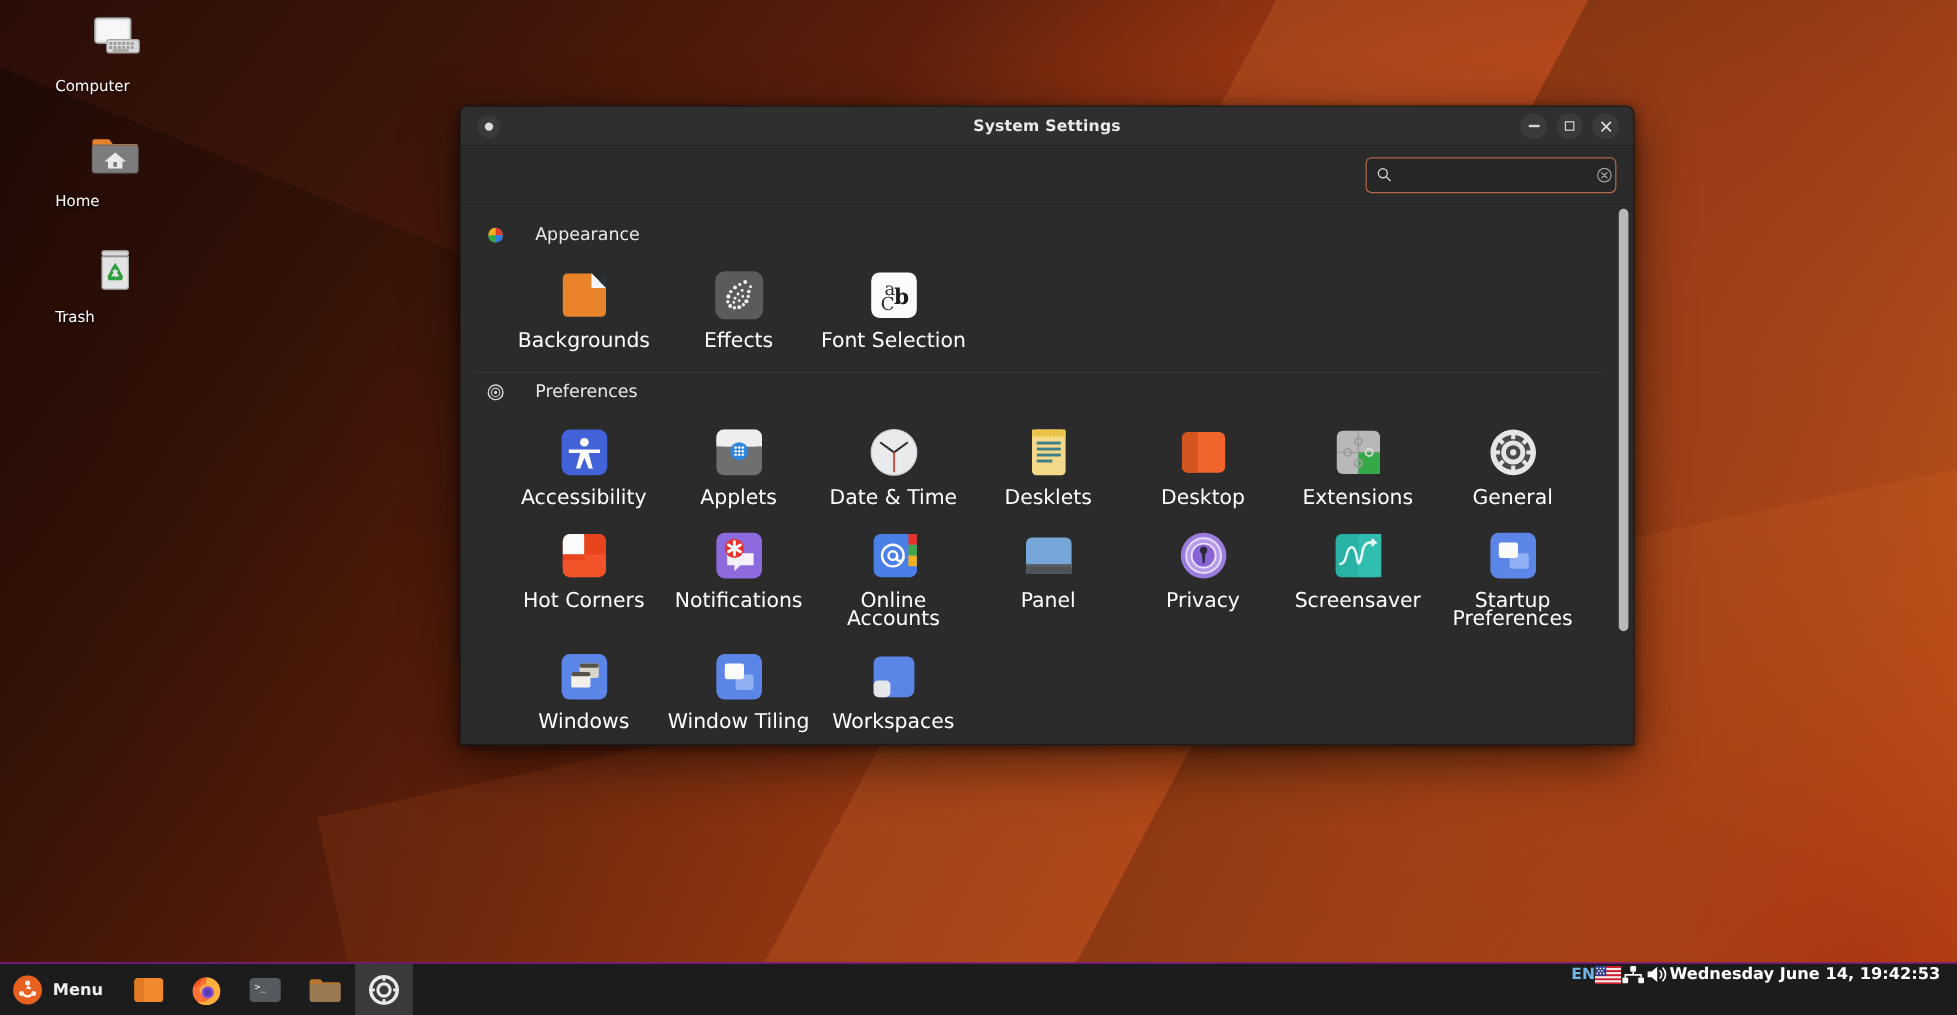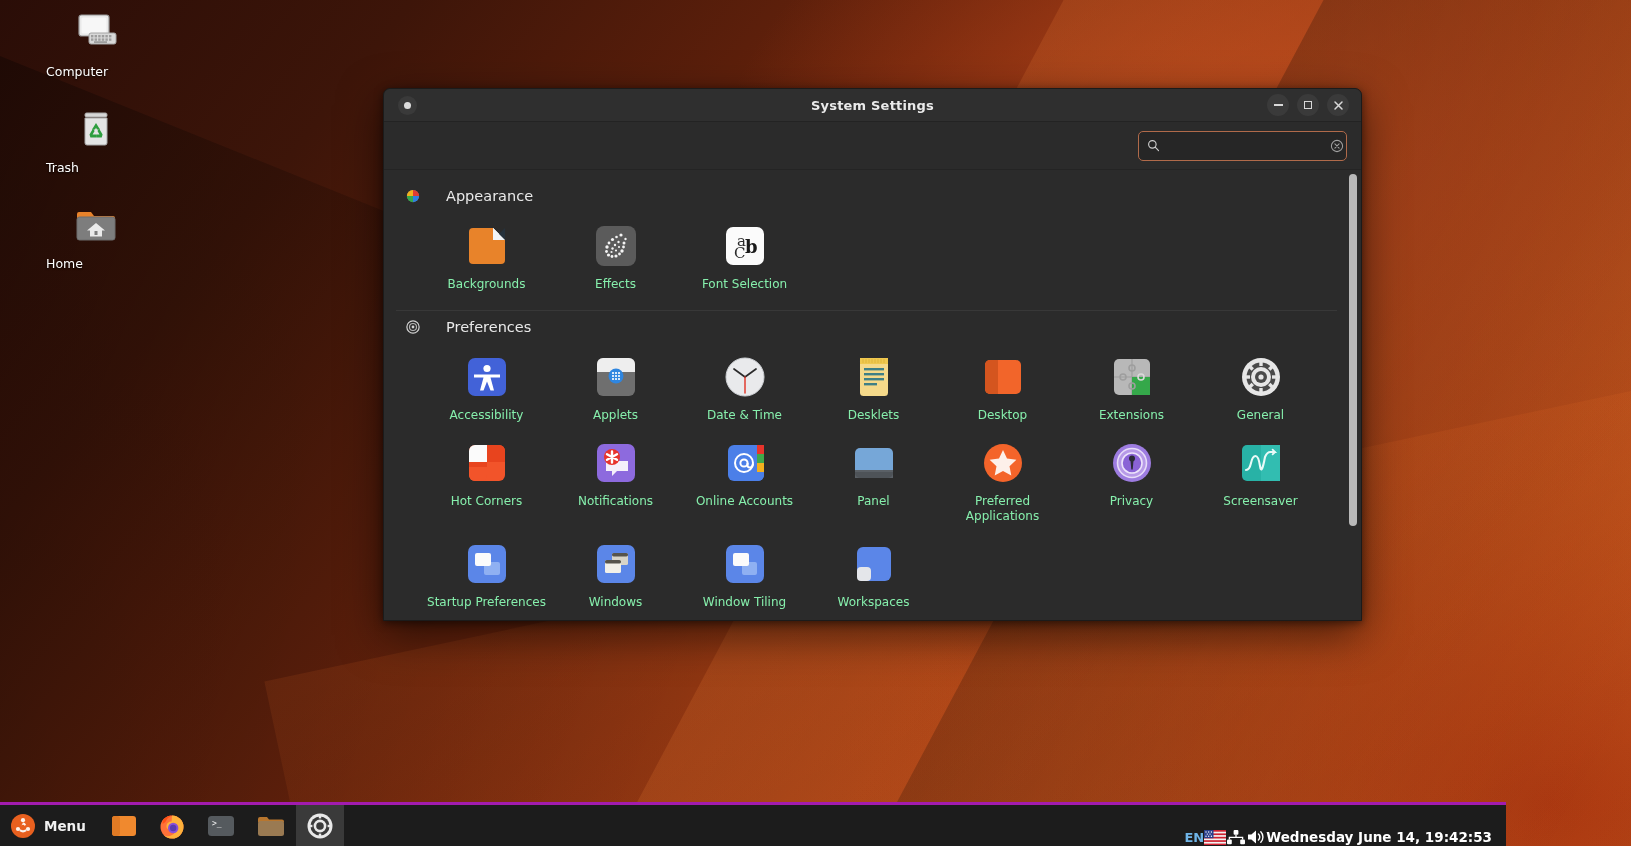"Trash" div.desk-icon { order: before "Home" -> after "Home" }
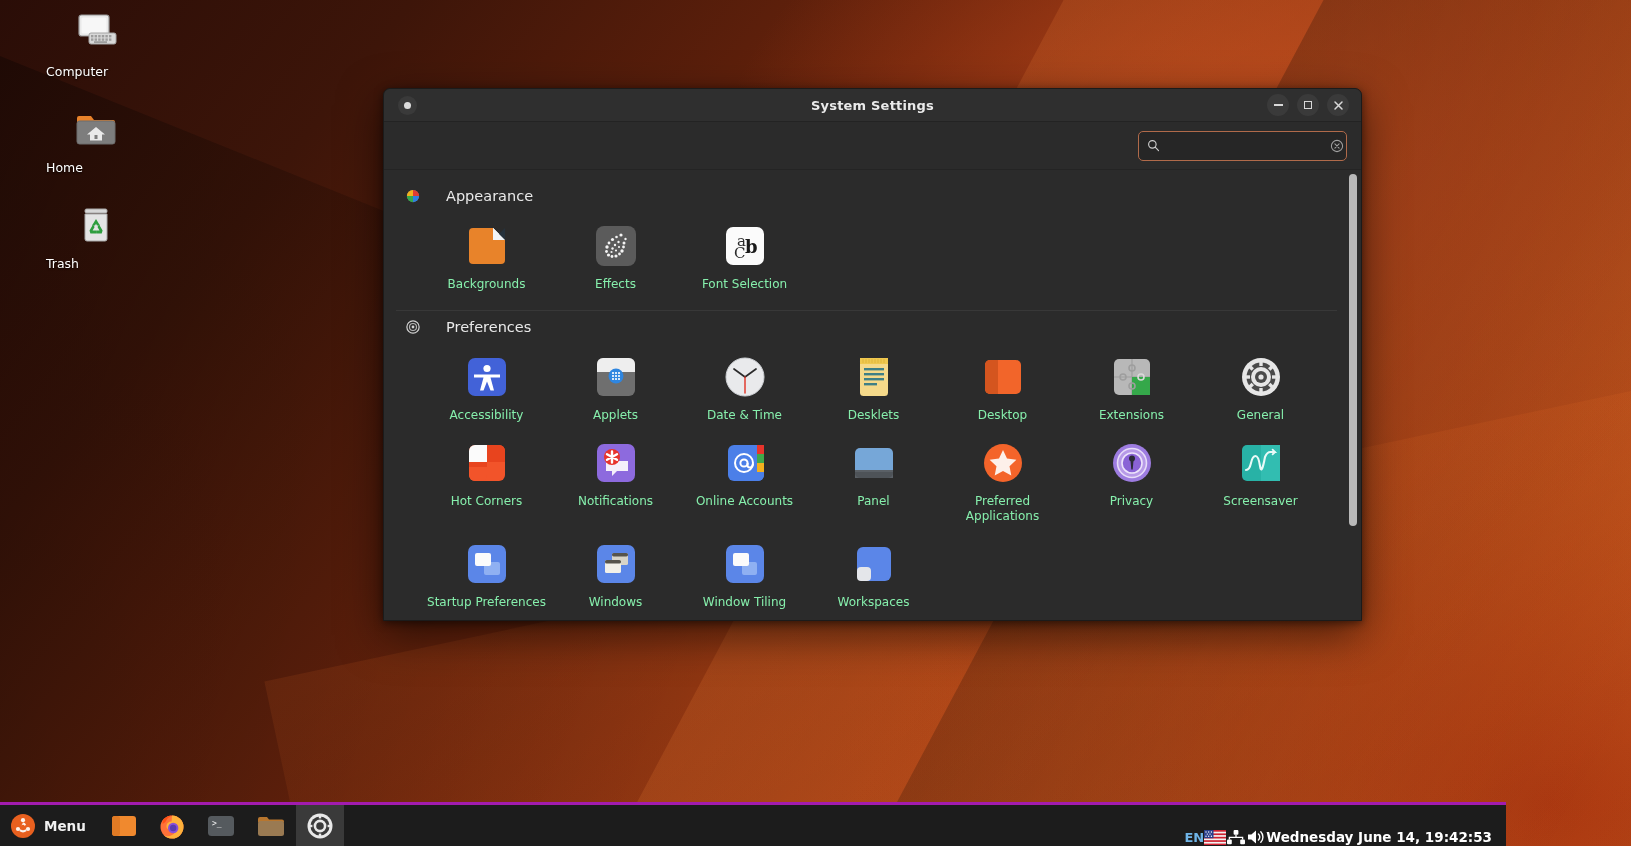"Backgrounds" .cell .cl { color: #86efac -> #ffffff; font-size: 12px -> 17px }
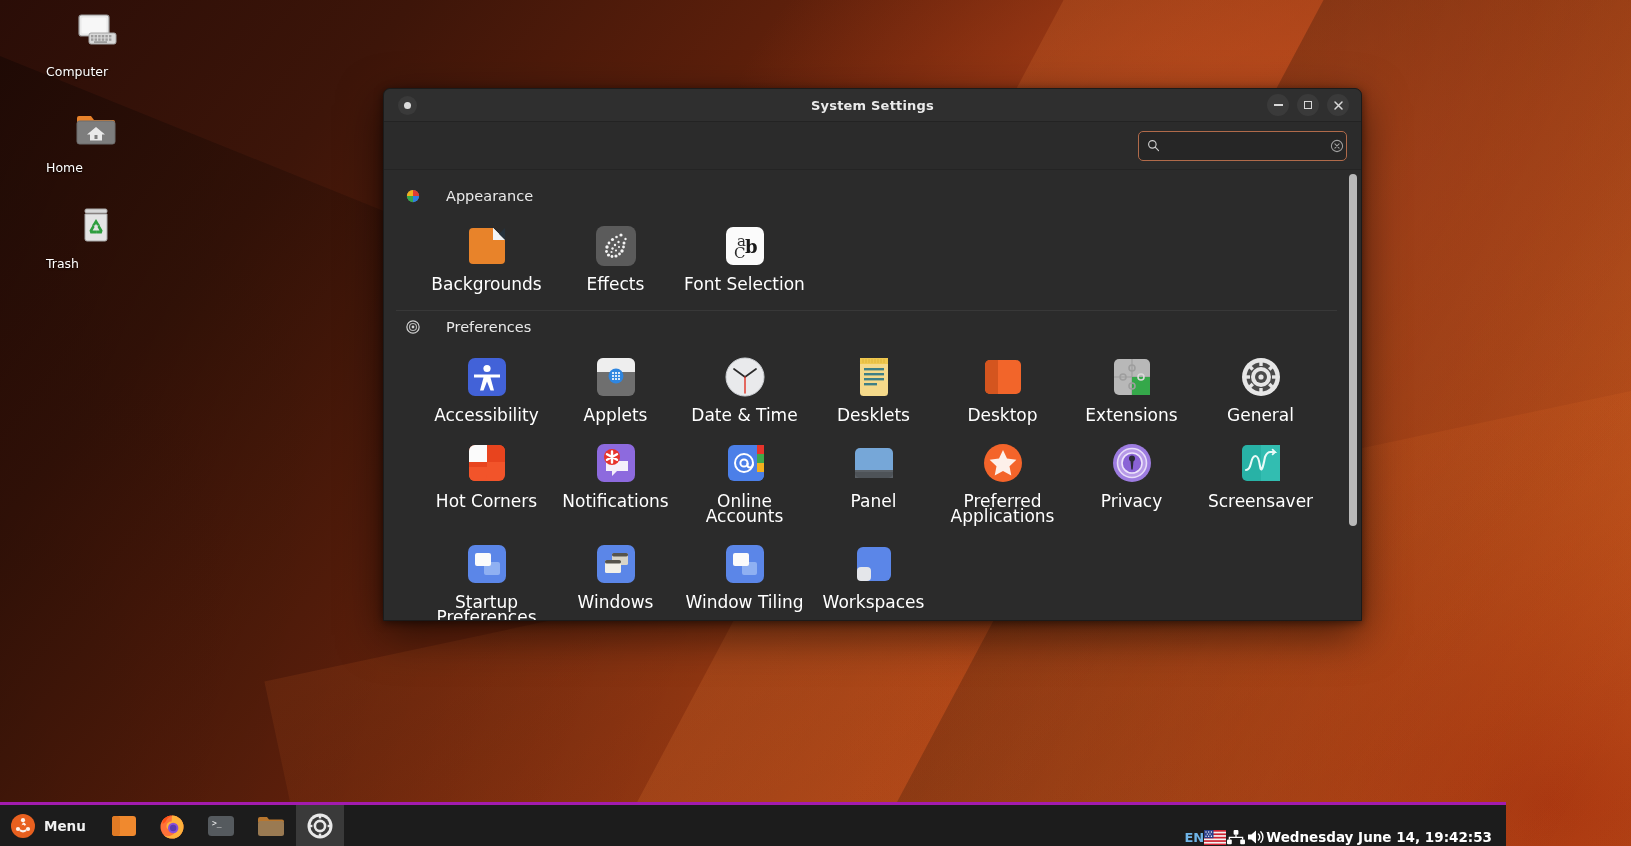"Preferred Applications" div.cell { html: <div> <div> <svg> <circle></circle> <path></path> </svg> </div> <div>Preferred Applications</div> </div> -> none }
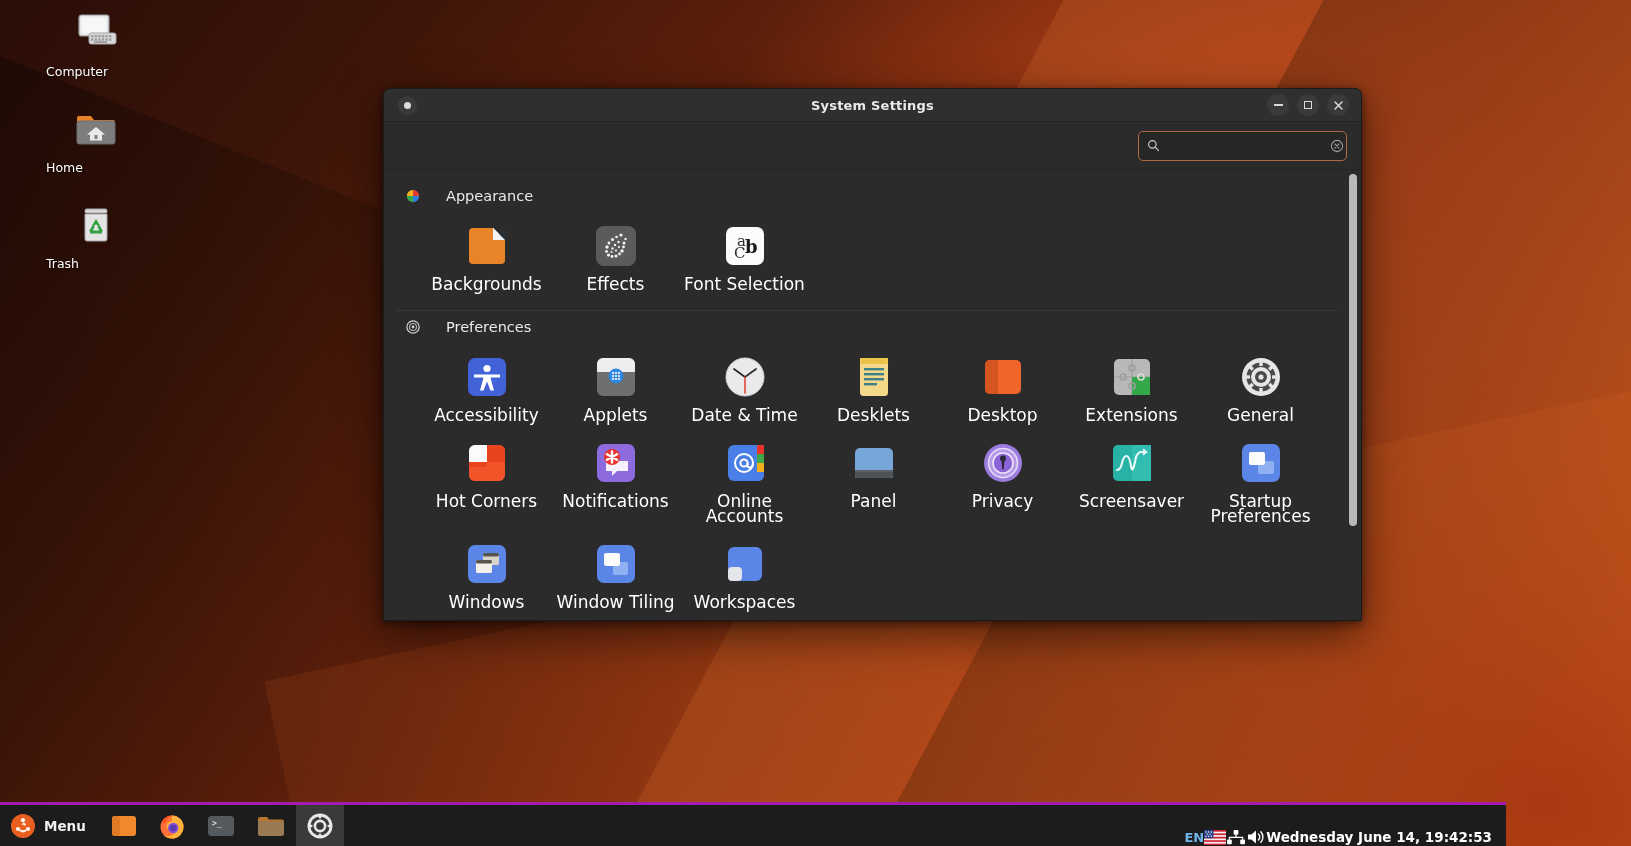"Menu" .taskbar { align-items: flex-end -> flex-start; border-top: 3px solid #a21caf -> 1px solid #a21caf; width: 1506px -> 1631px }
